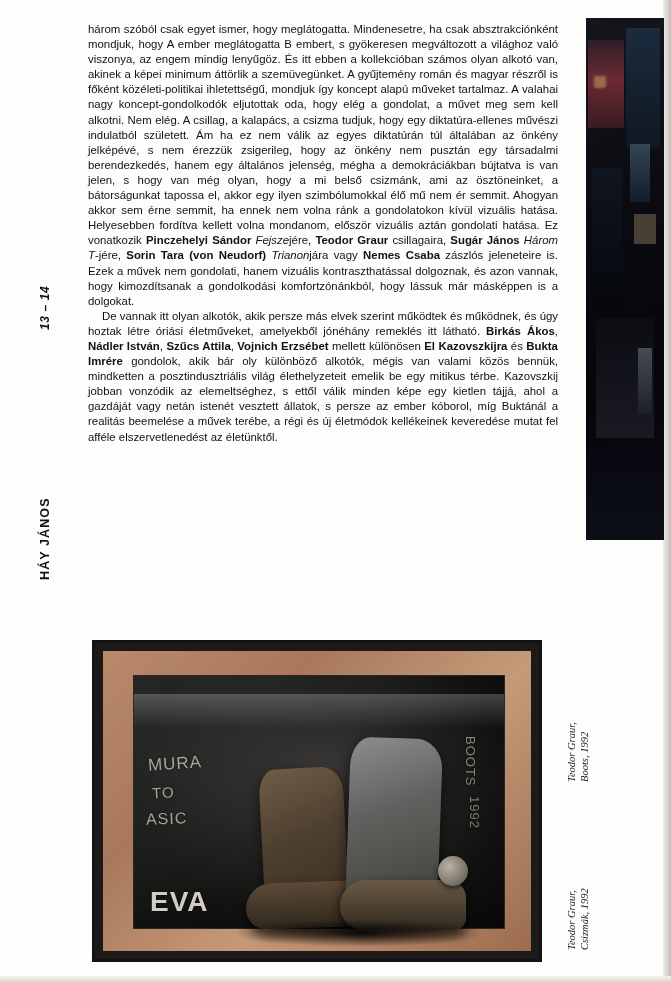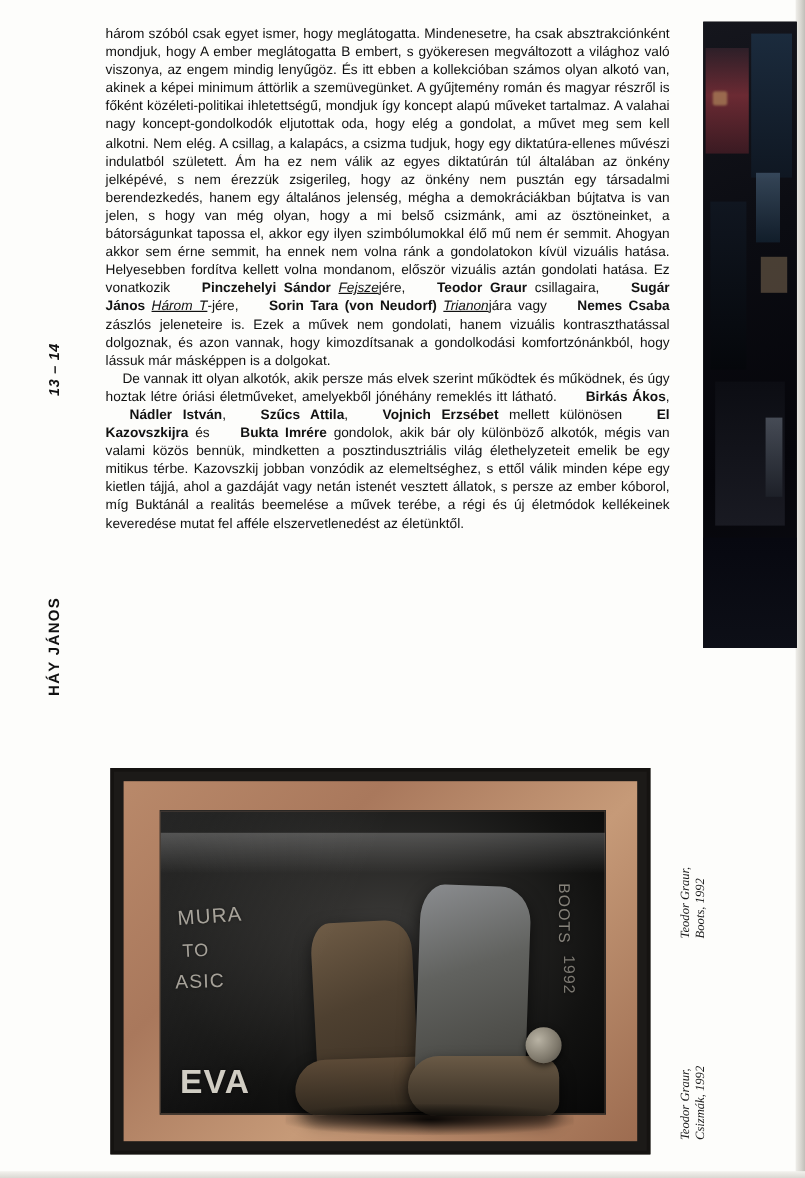"Pinczehelyi Sándor" b { margin-left: 20px -> none }
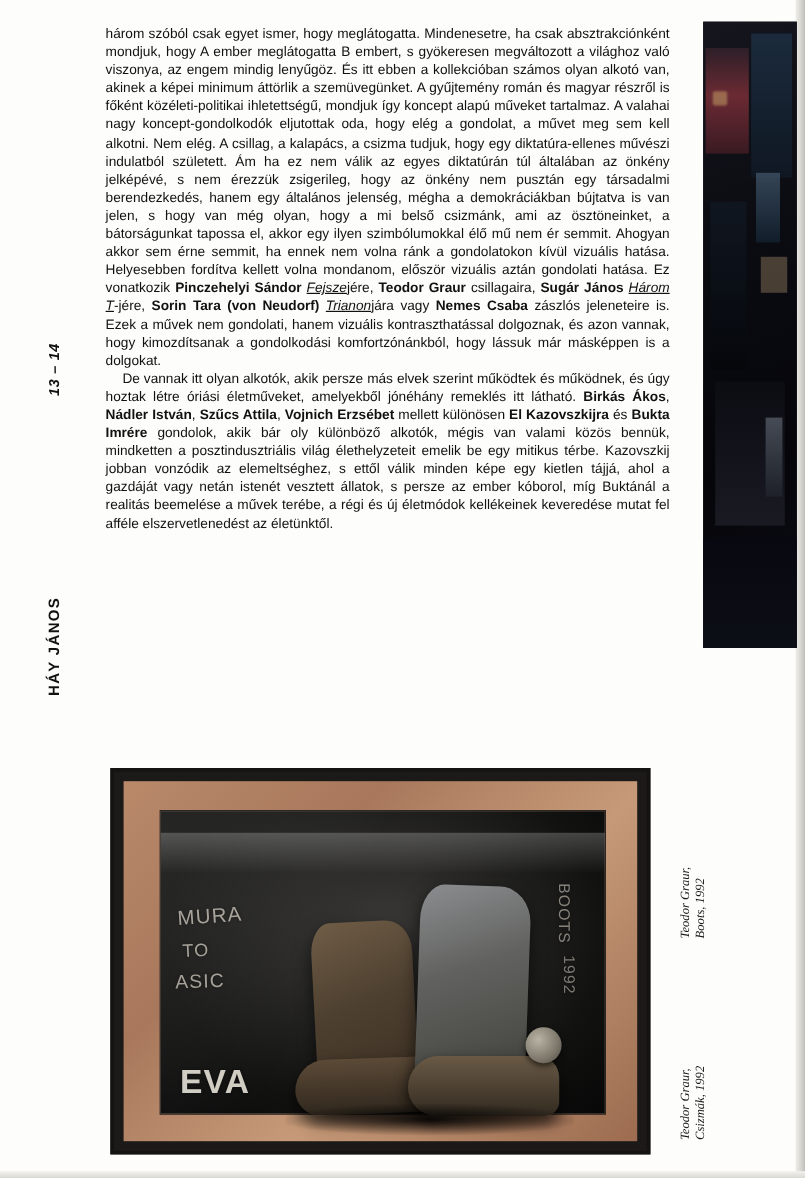"Fejsze" i { text-decoration: underline -> none }
